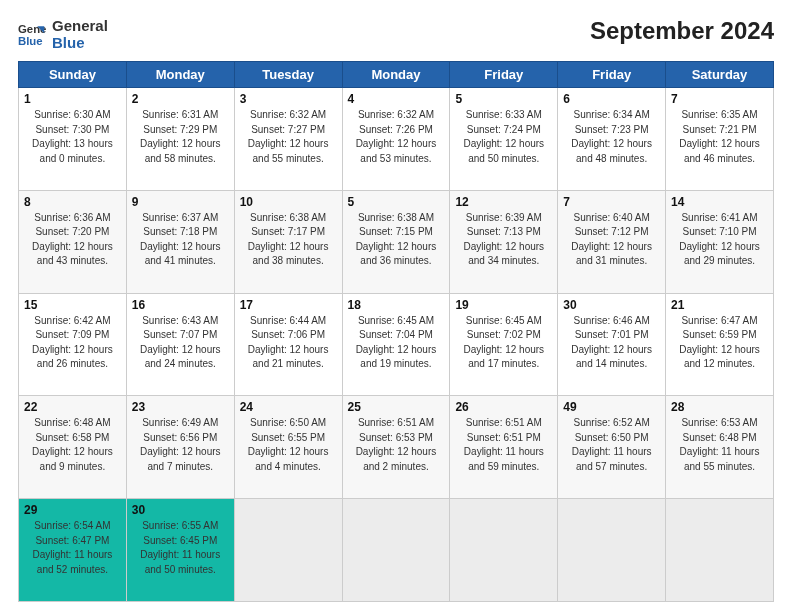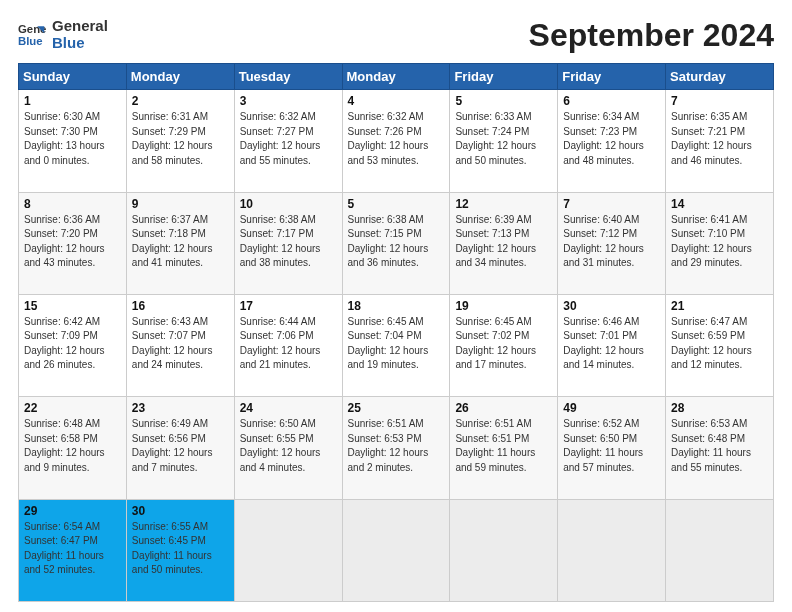"September 2024" .month-title { font-size: 32px -> 24px }
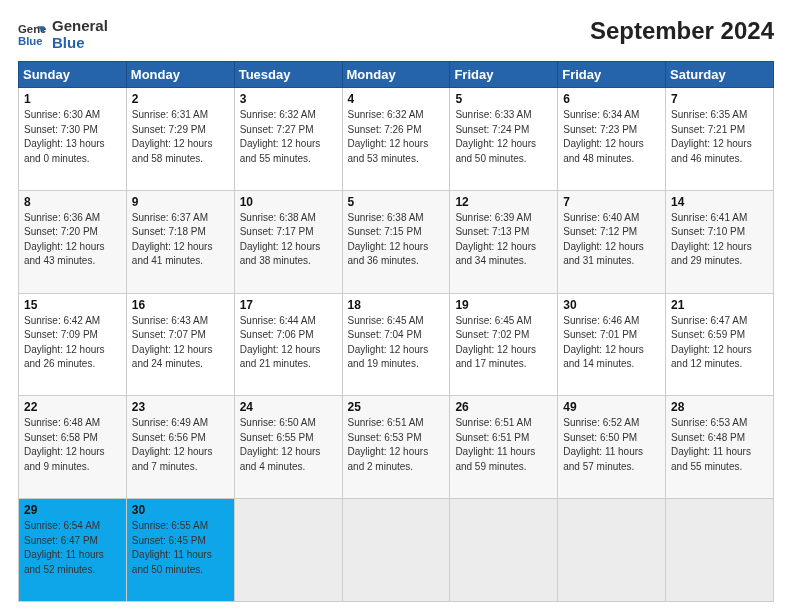"Sunday" .calendar th { text-align: left -> center }
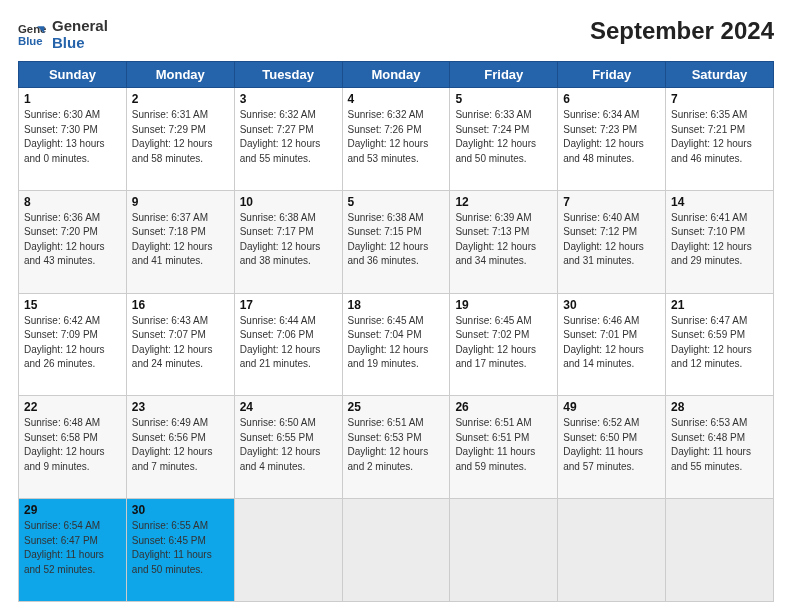"Sunrise: 6:30 AM" .cell-content { text-align: none -> center }
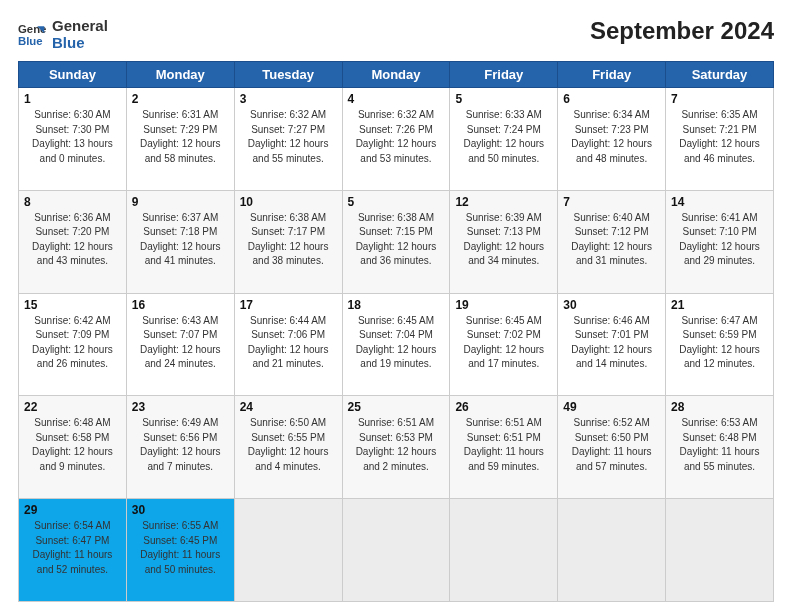"29" .calendar tr:last-child td { background: #0ea5e9 -> #14b8a6 }
